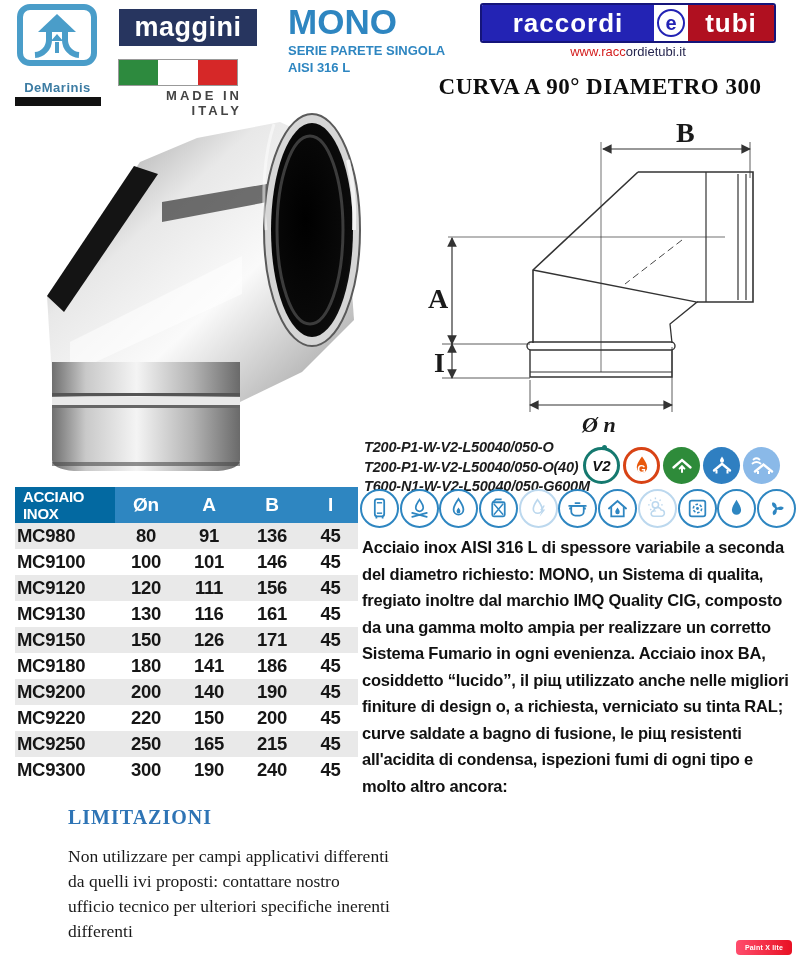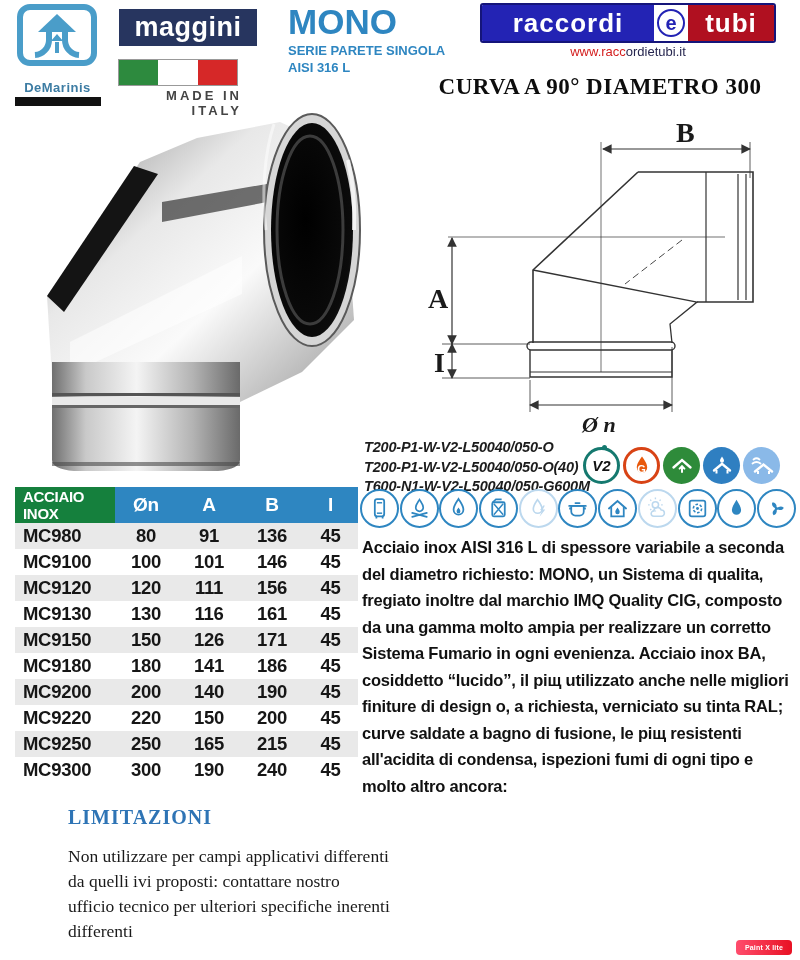"ACCIAIO INOX" .size-table .th-model { background: #15803d -> #0369a1 }
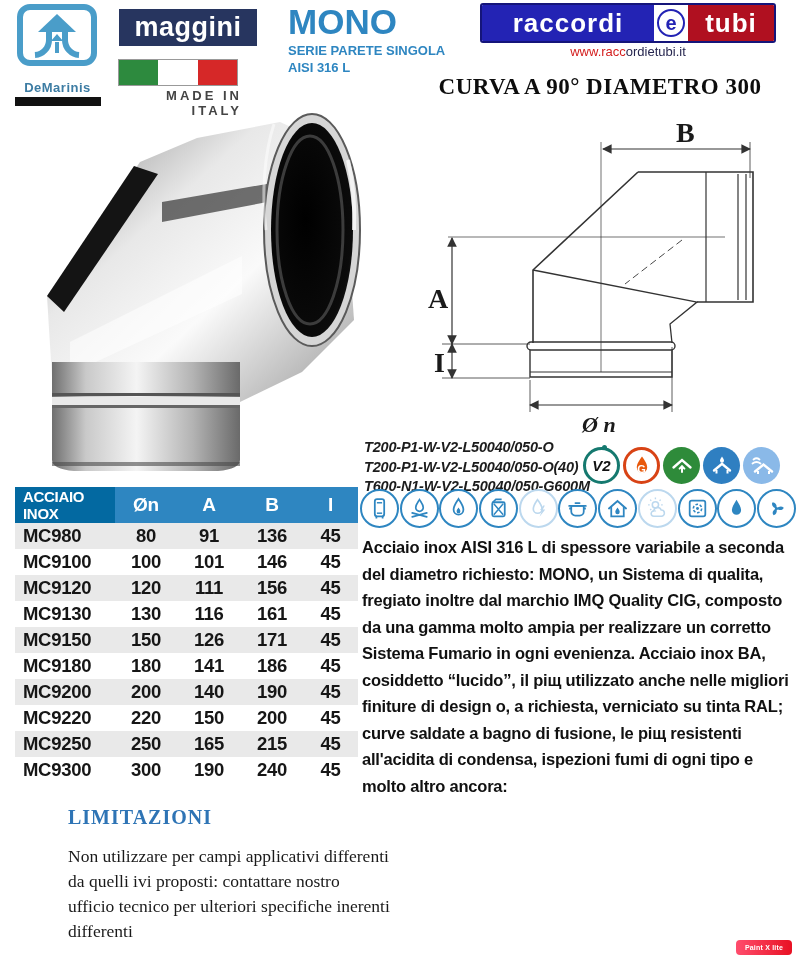"MC980" .size-table td.model { padding-left: 8px -> 2px }
